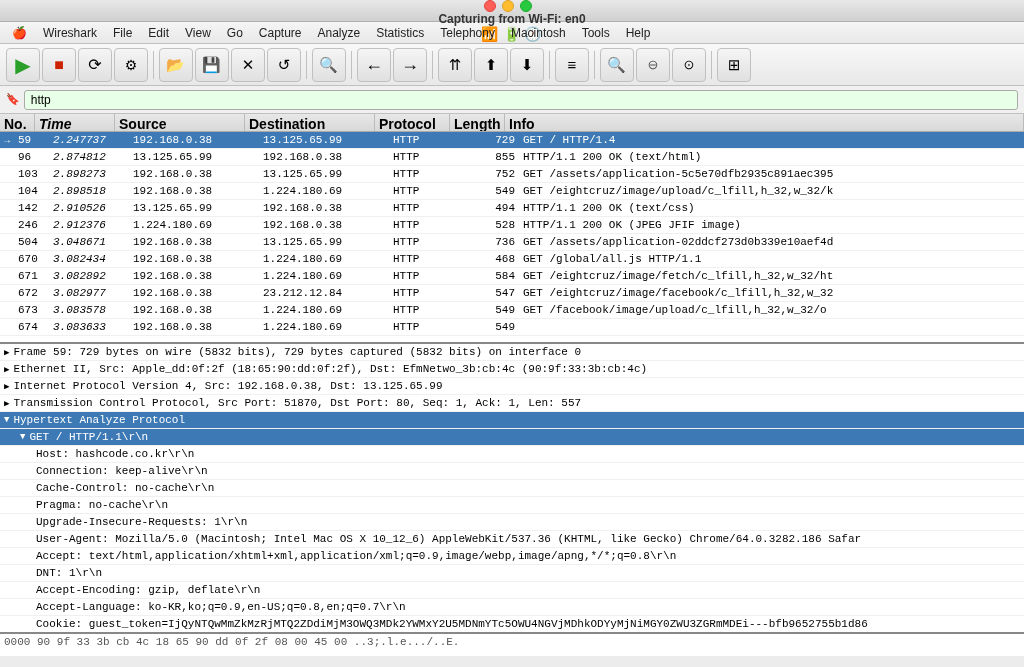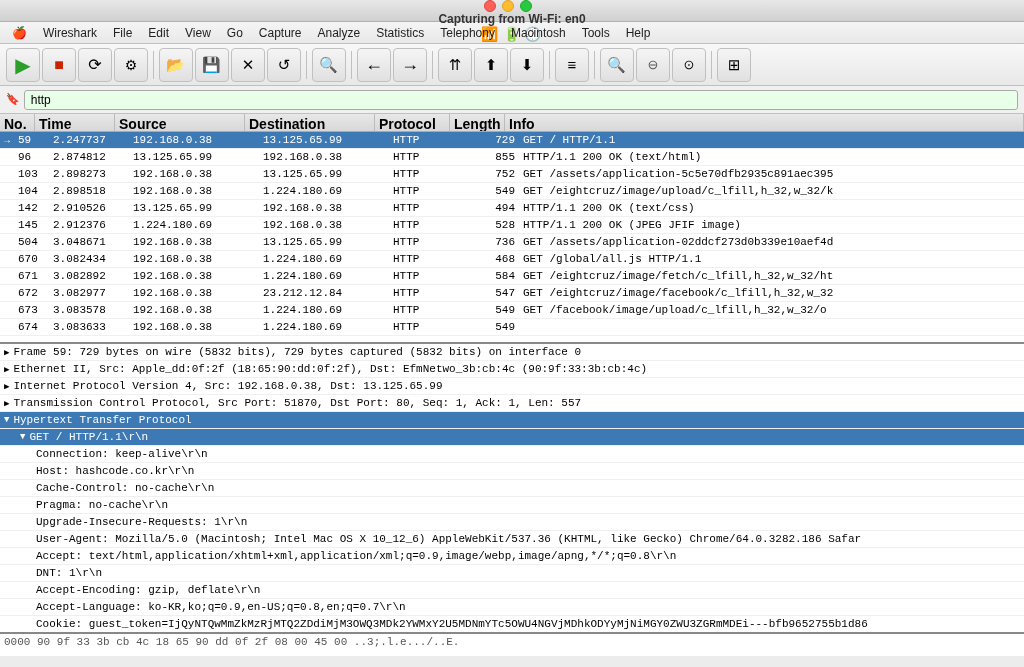"Time" .col-time { font-style: none -> italic }
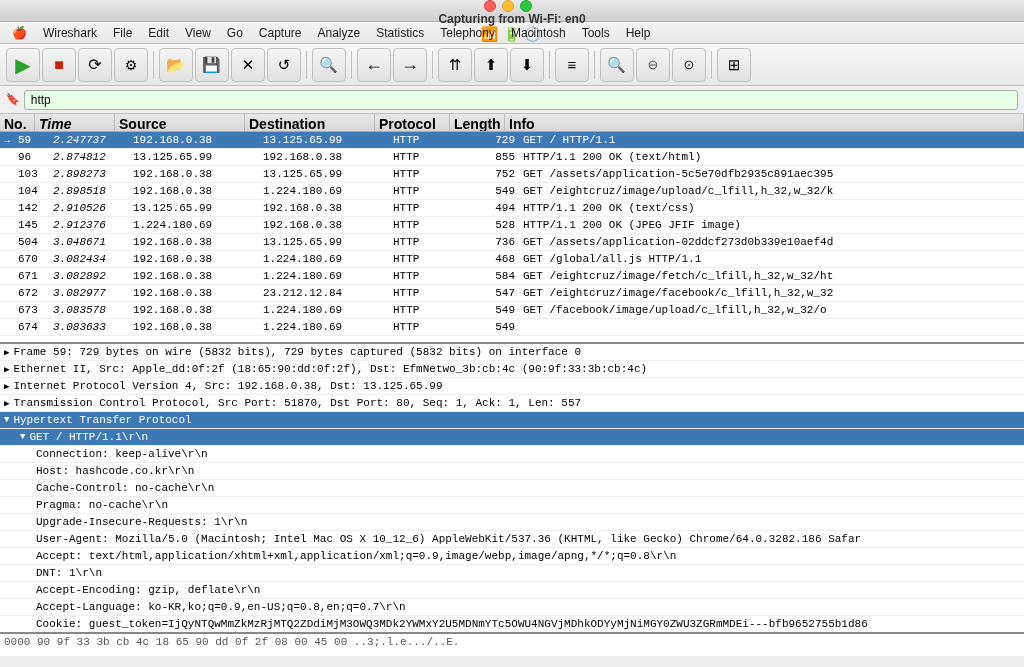"GET / HTTP/1.1" span.cell { text: HTTP/1.1 -> HTTP/1.4 }
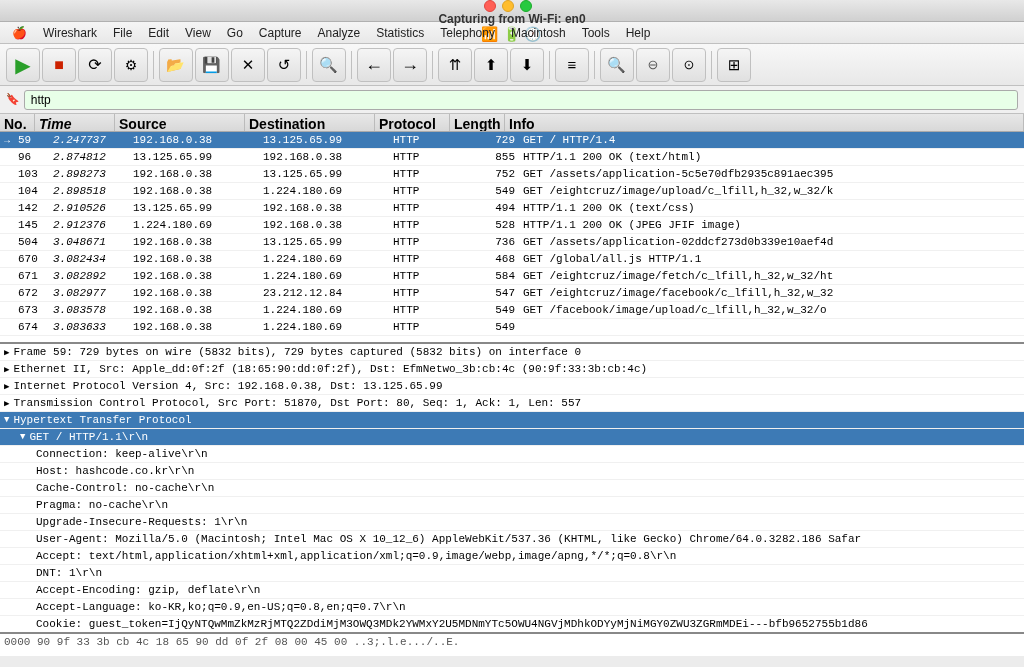"145" span.cell { text: 145 -> 246 }
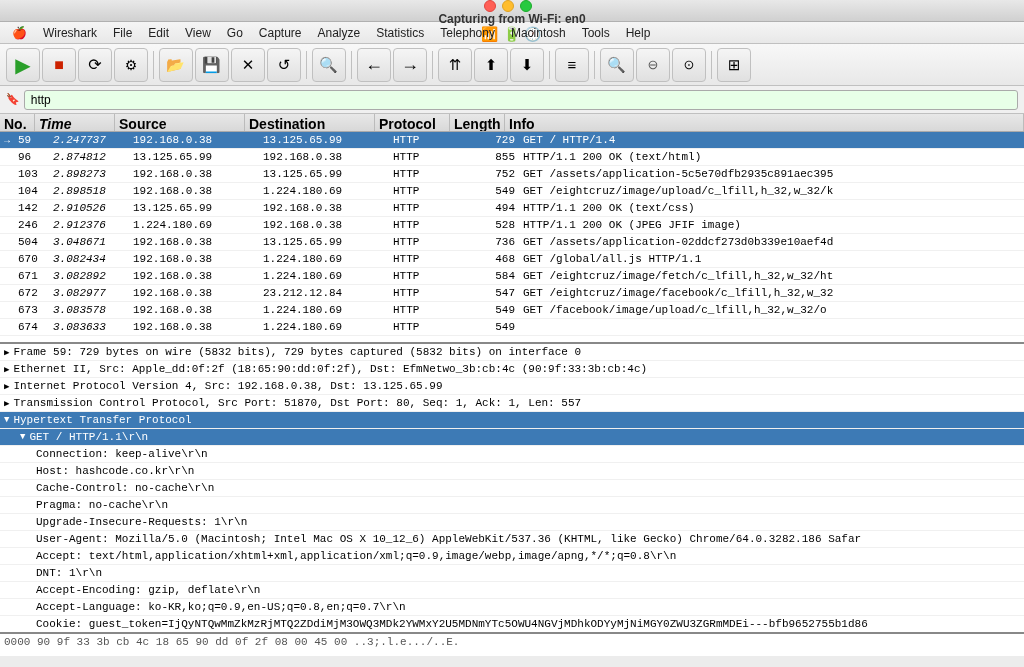"Hypertext Transfer Protocol" span { text: Transfer -> Analyze }
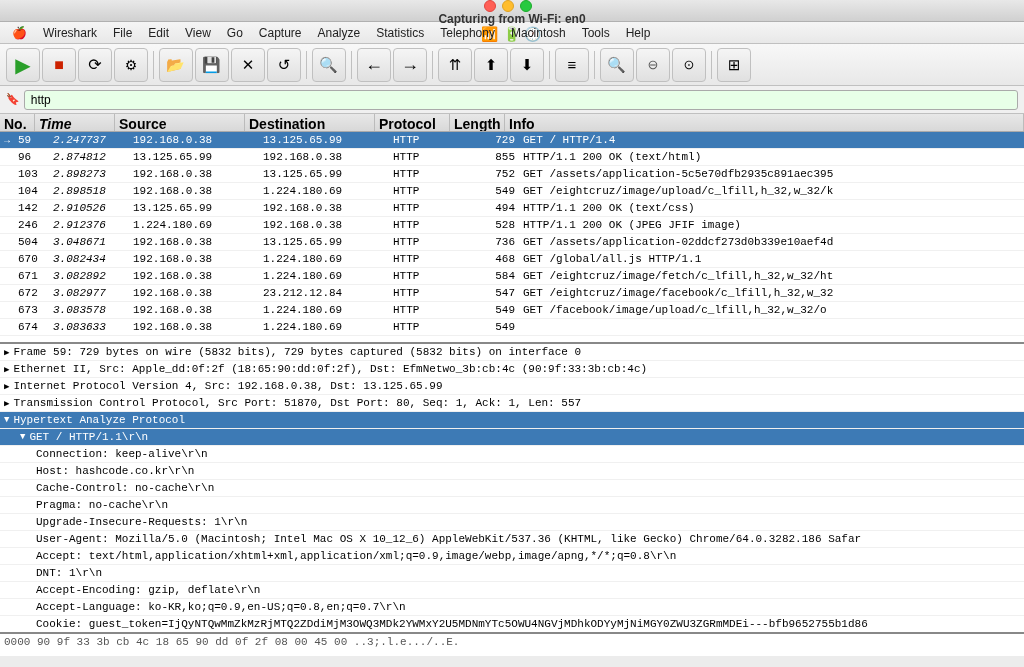"Connection: keep-alive\r\n" div.detail-row { order: before "Host: hashcode.co.kr\r\n" -> after "Host: hashcode.co.kr\r\n" }
